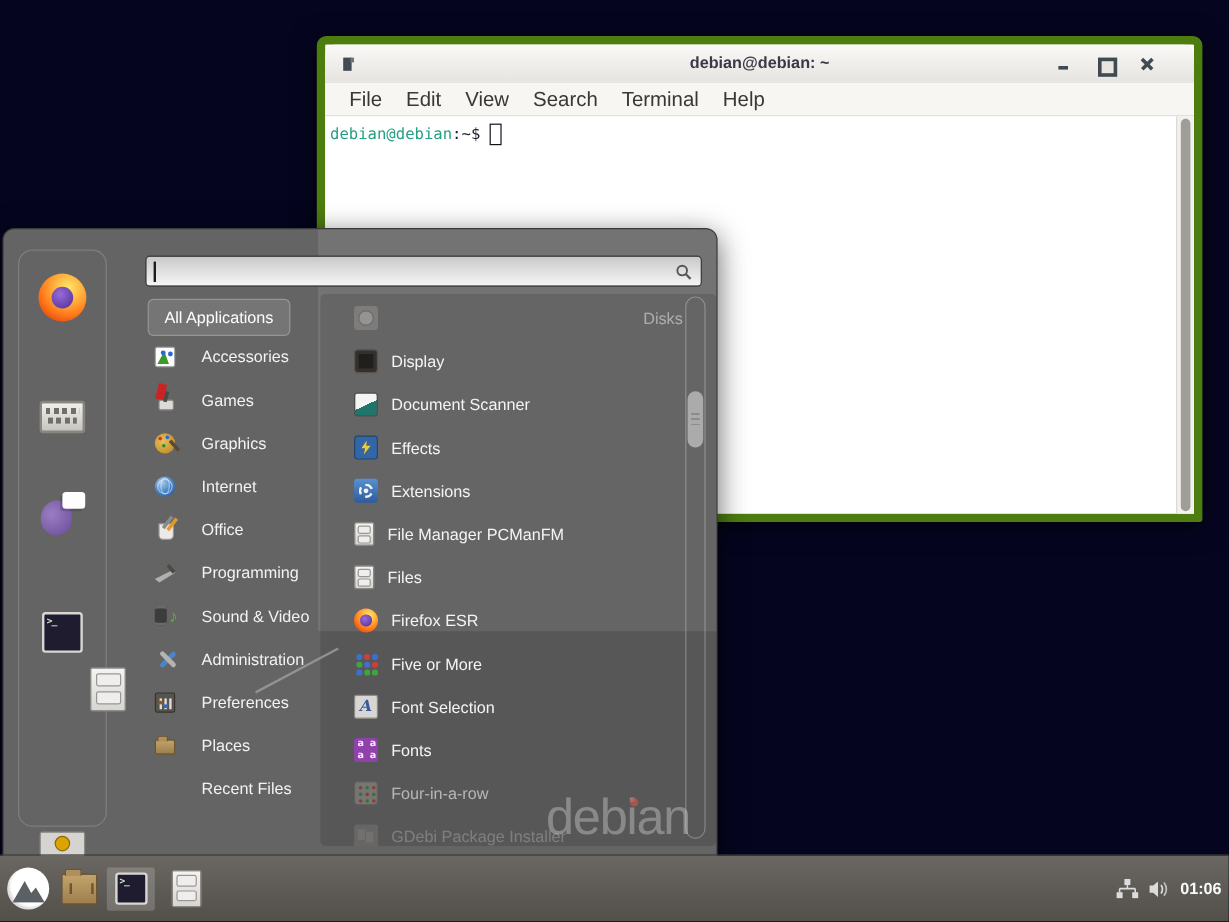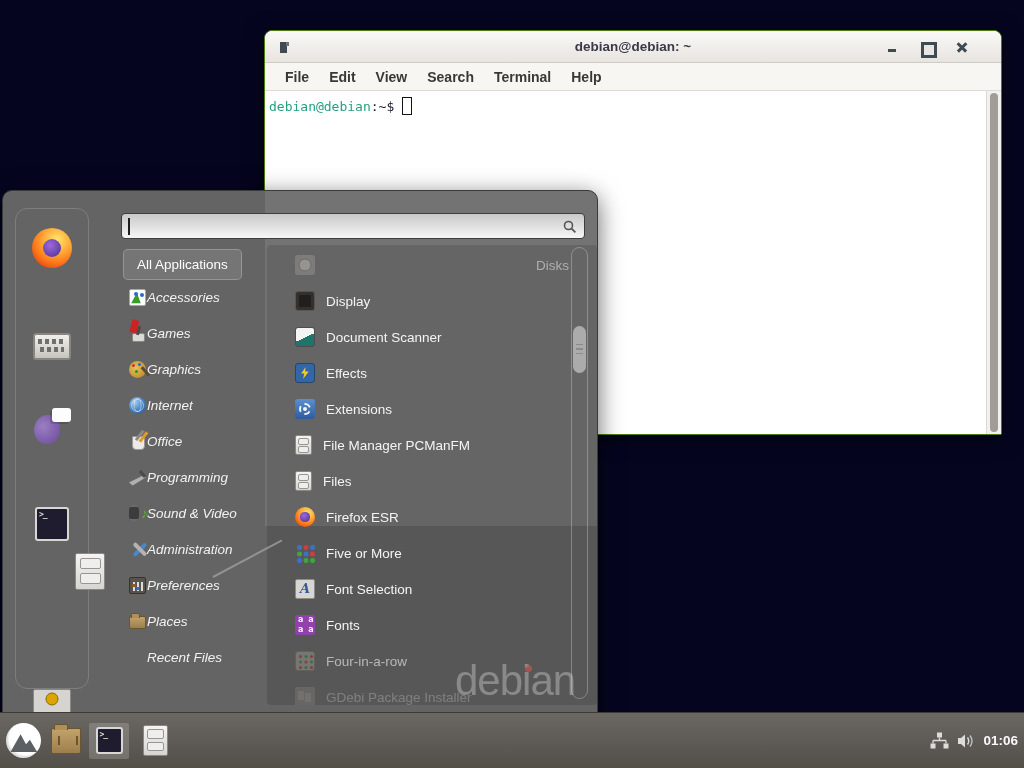"debian@debian: ~" .terminal-window { border: 1px solid #4d7c0f -> 7px solid #4d7c0f }
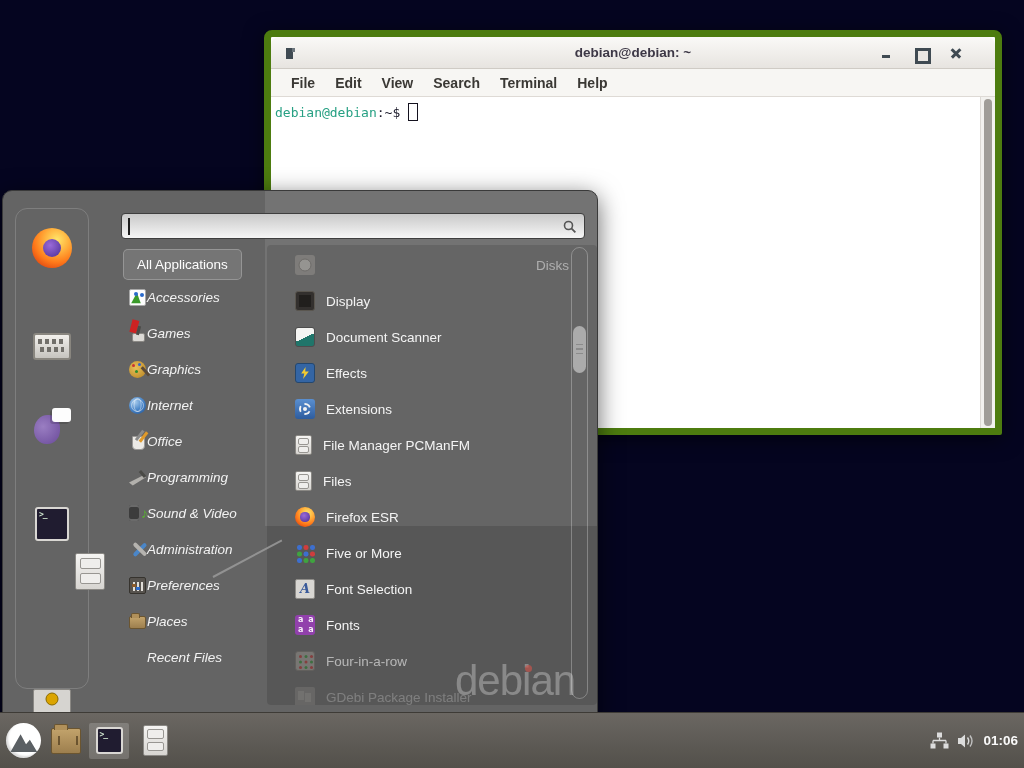"File" .menubar span { font-size: 14px -> 17px; font-weight: bold -> none }
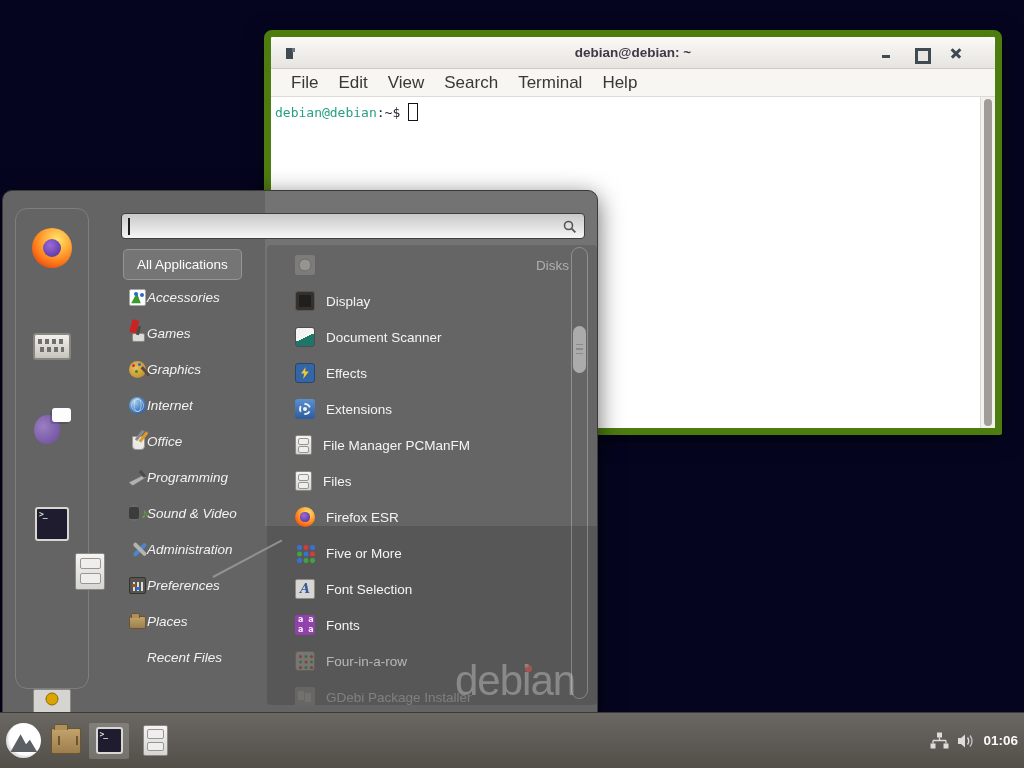"Accessories" .cat-row { font-style: italic -> none; gap: 1px -> 22px }
